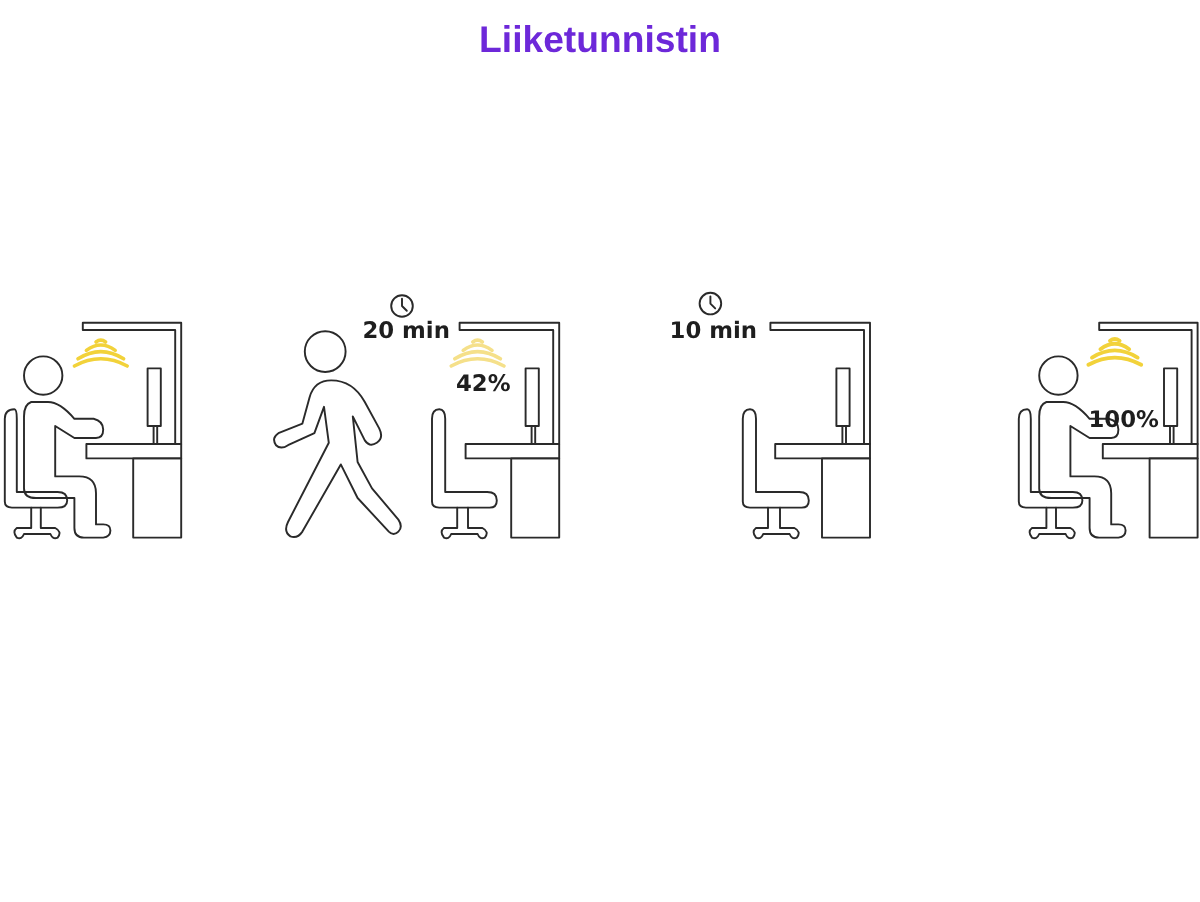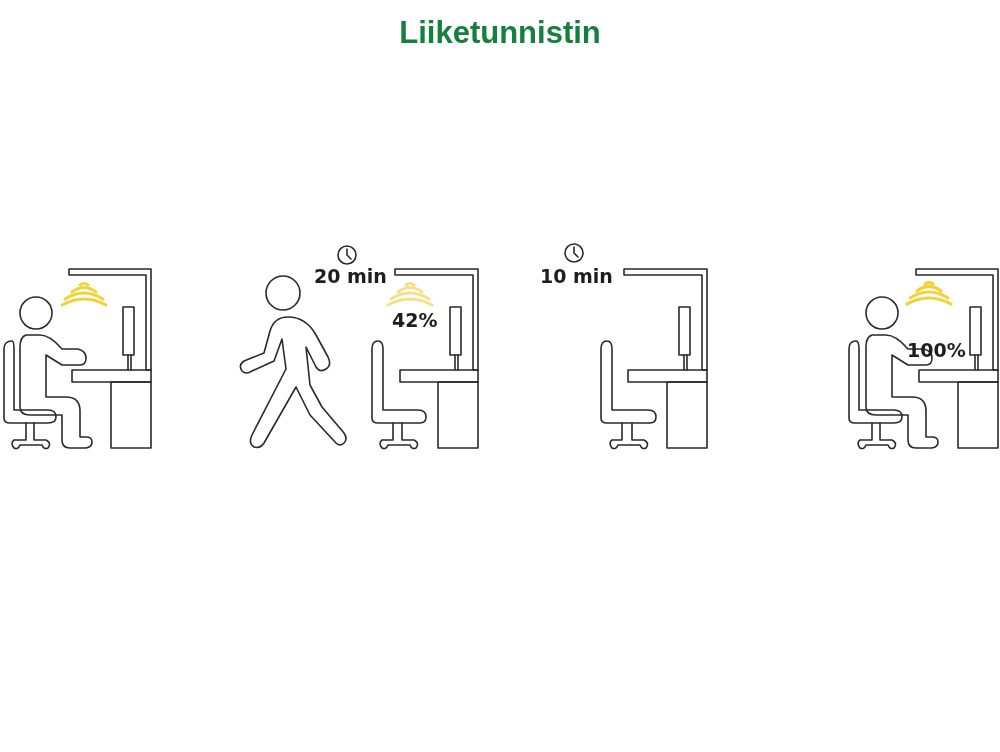"Liiketunnistin" .title { color: #15803d -> #6d28d9 }
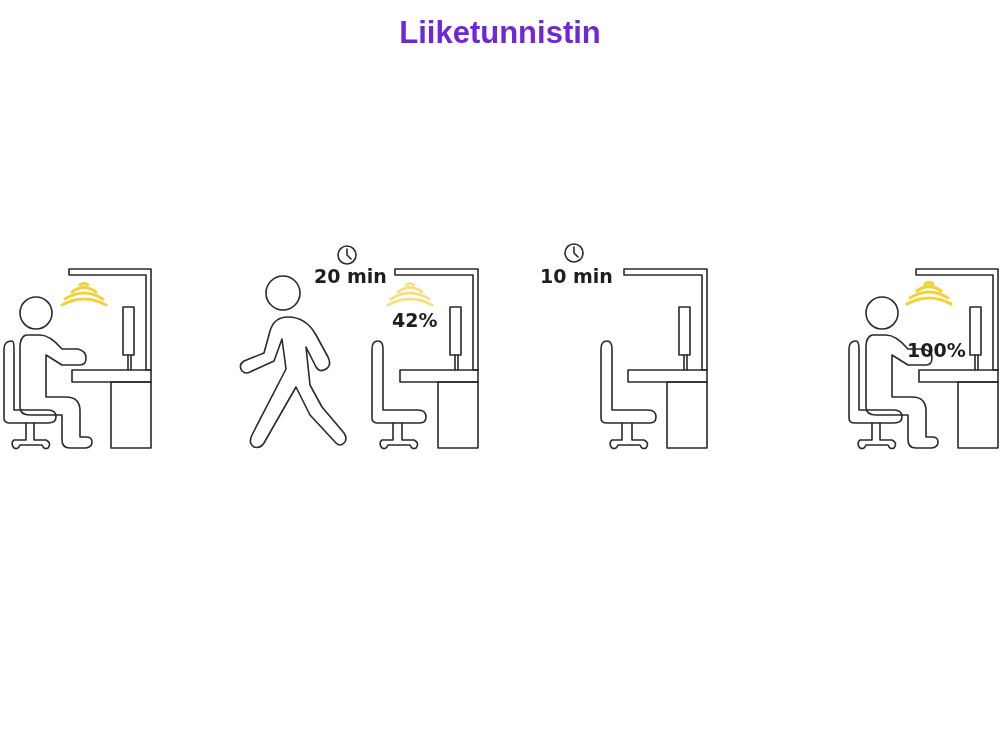"20 min" div.scene { left: 230px -> 218px }
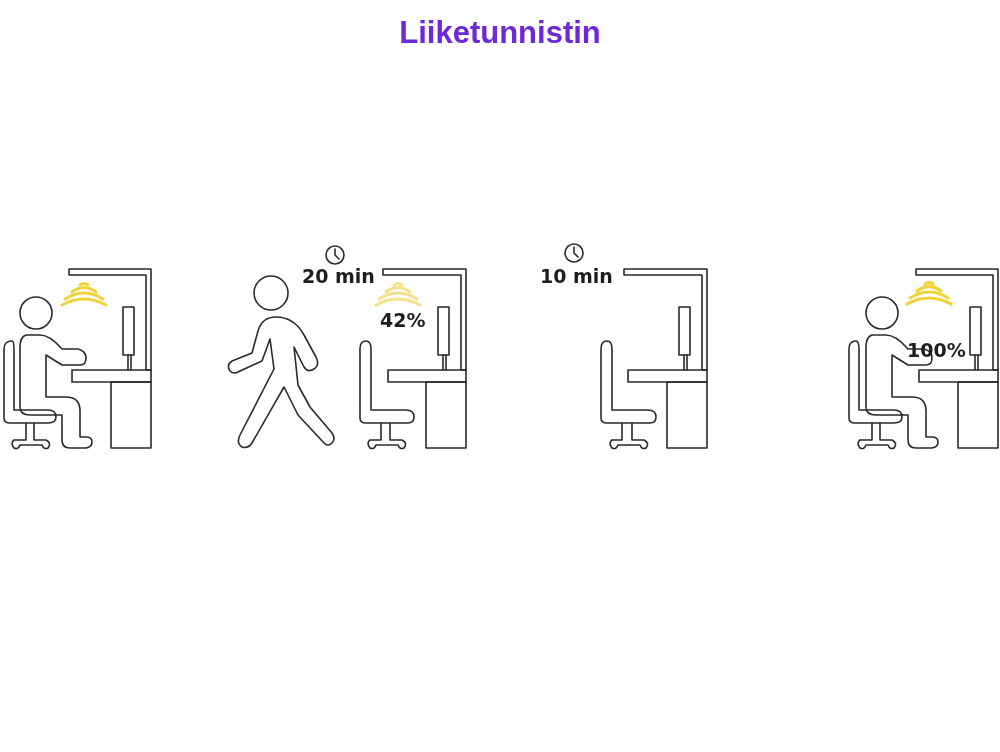"10 min" div.scene { left: 532px -> 550px }
